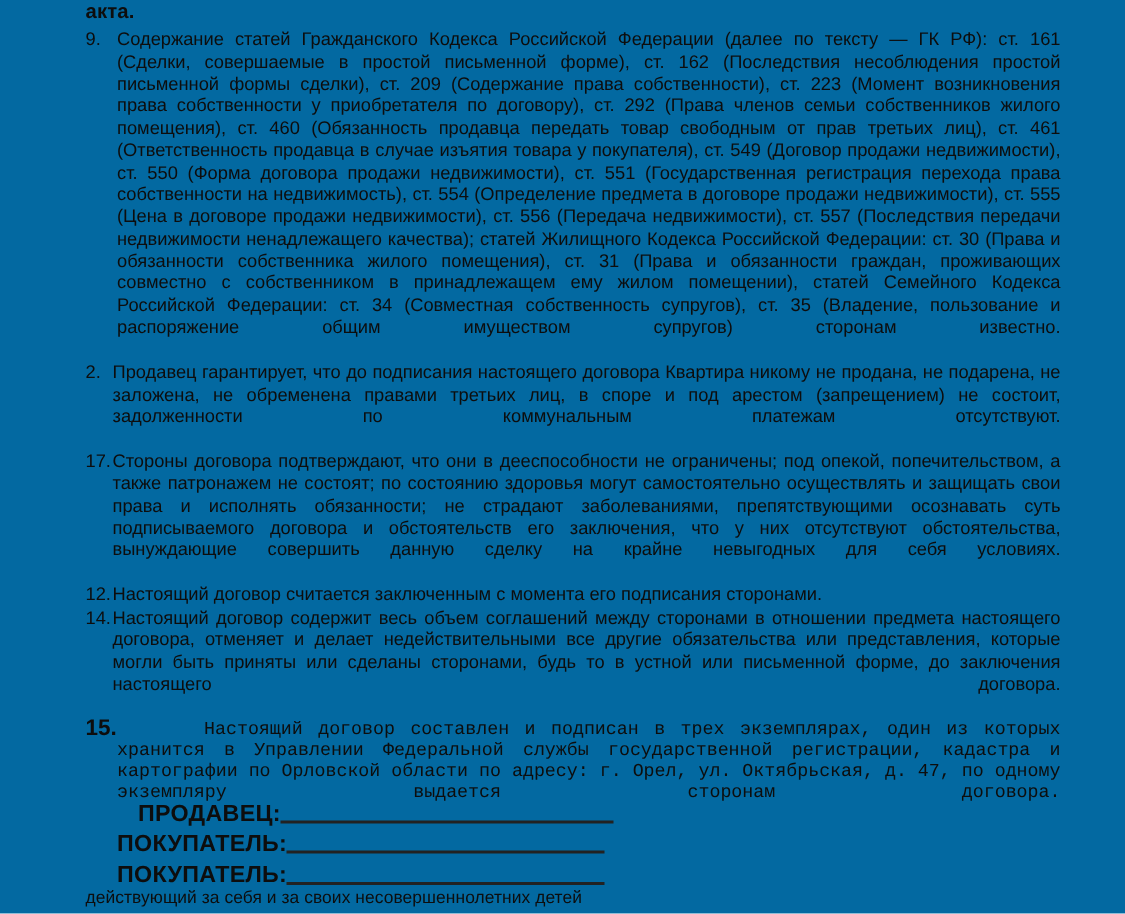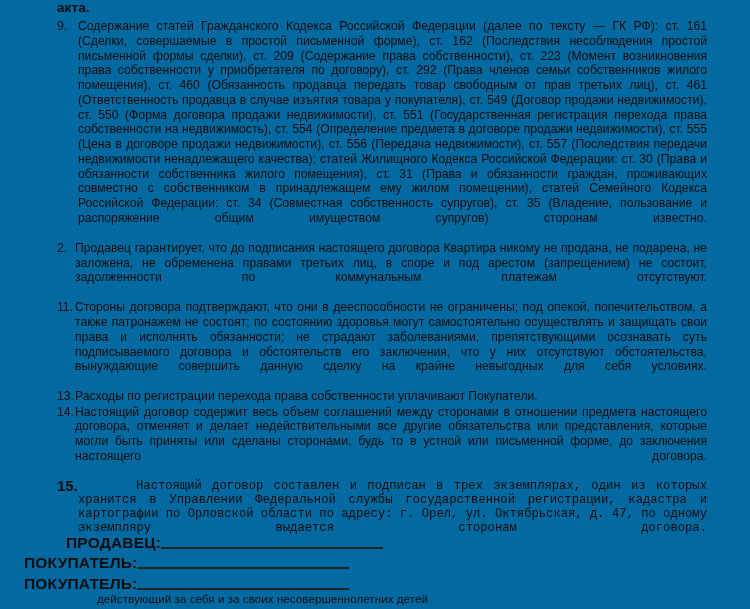"11." span.num { text: 11 -> 17 }
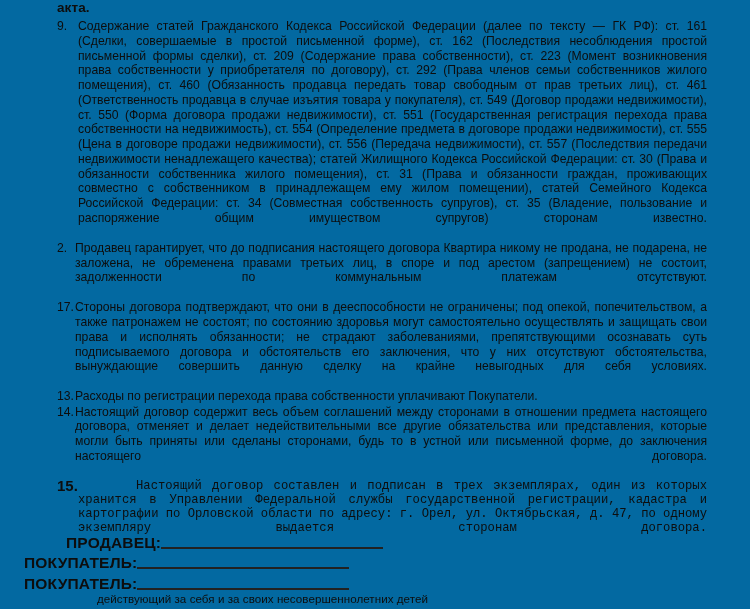"12." div.clause { html: none -> <div> <span>12.</span> <span>Настоящий договор считается заключенным с момента его подписания сторонами.</span> </div> }
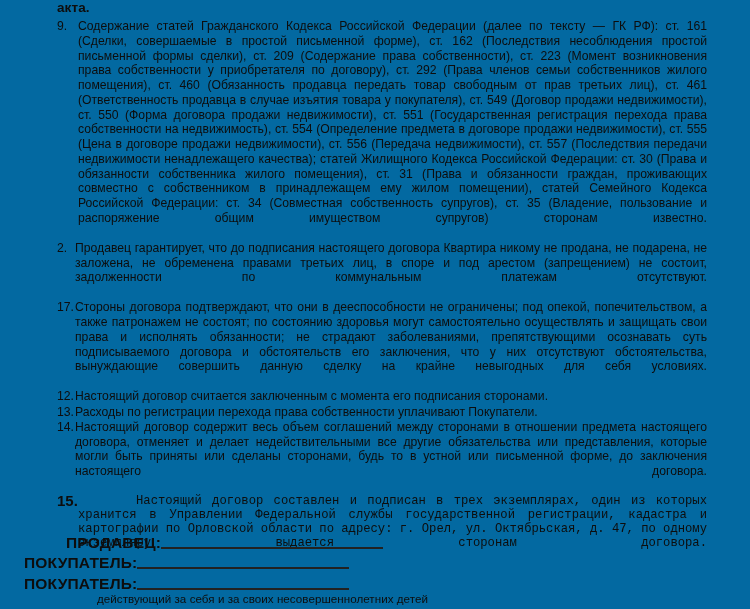"13." div.clause { html: <div> <span>13.</span> <span>Расходы по регистрации перехода права собственности уплачивают Покупатели.</span> </div> -> none }
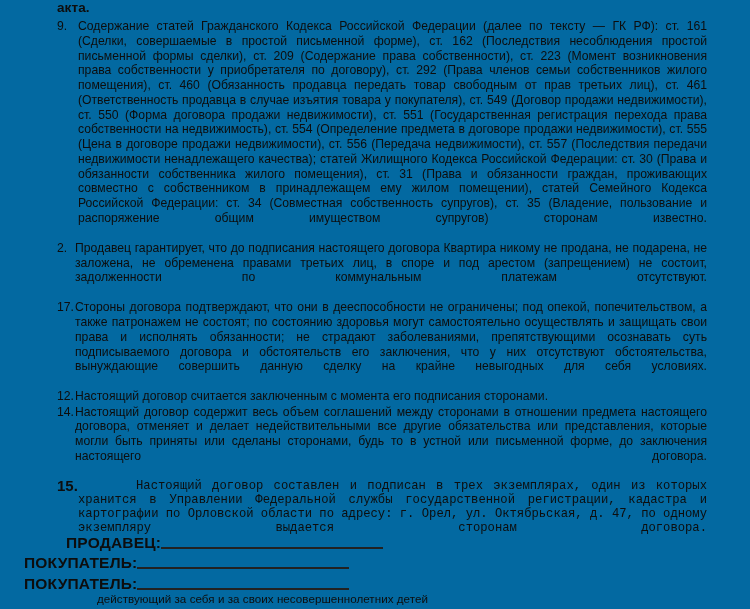"ПРОДАВЕЦ:" .sig-row.seller .sig-label { margin-left: 66px -> 92px }
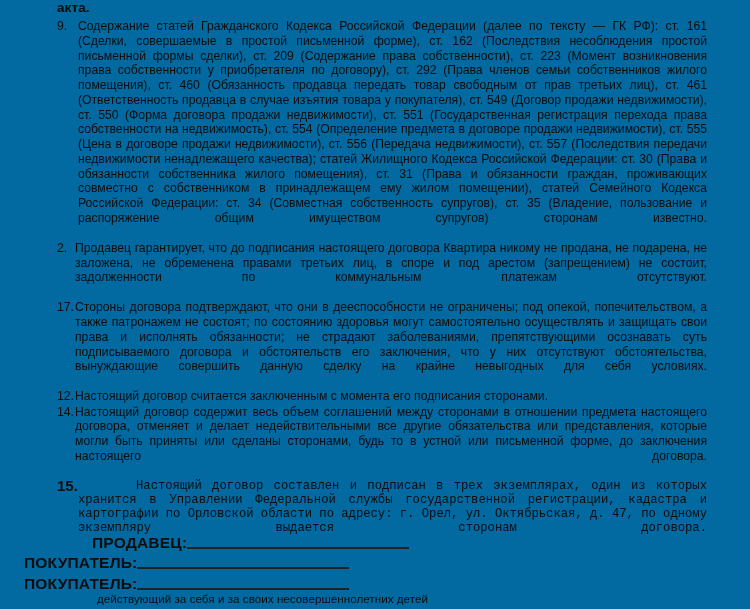"ПОКУПАТЕЛЬ:" .sig-row.buyer .sig-label { margin-left: 24px -> 78px }
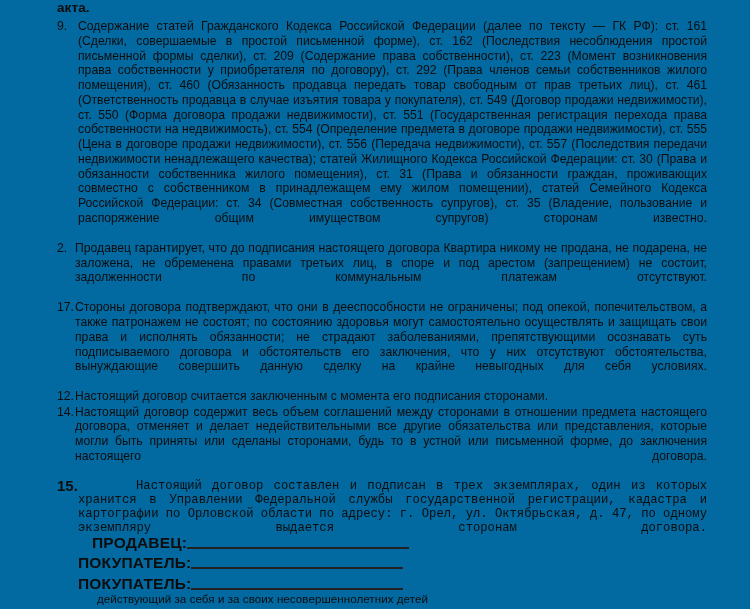"действующий за себя и за" .footnote { margin-left: 40px -> none }
